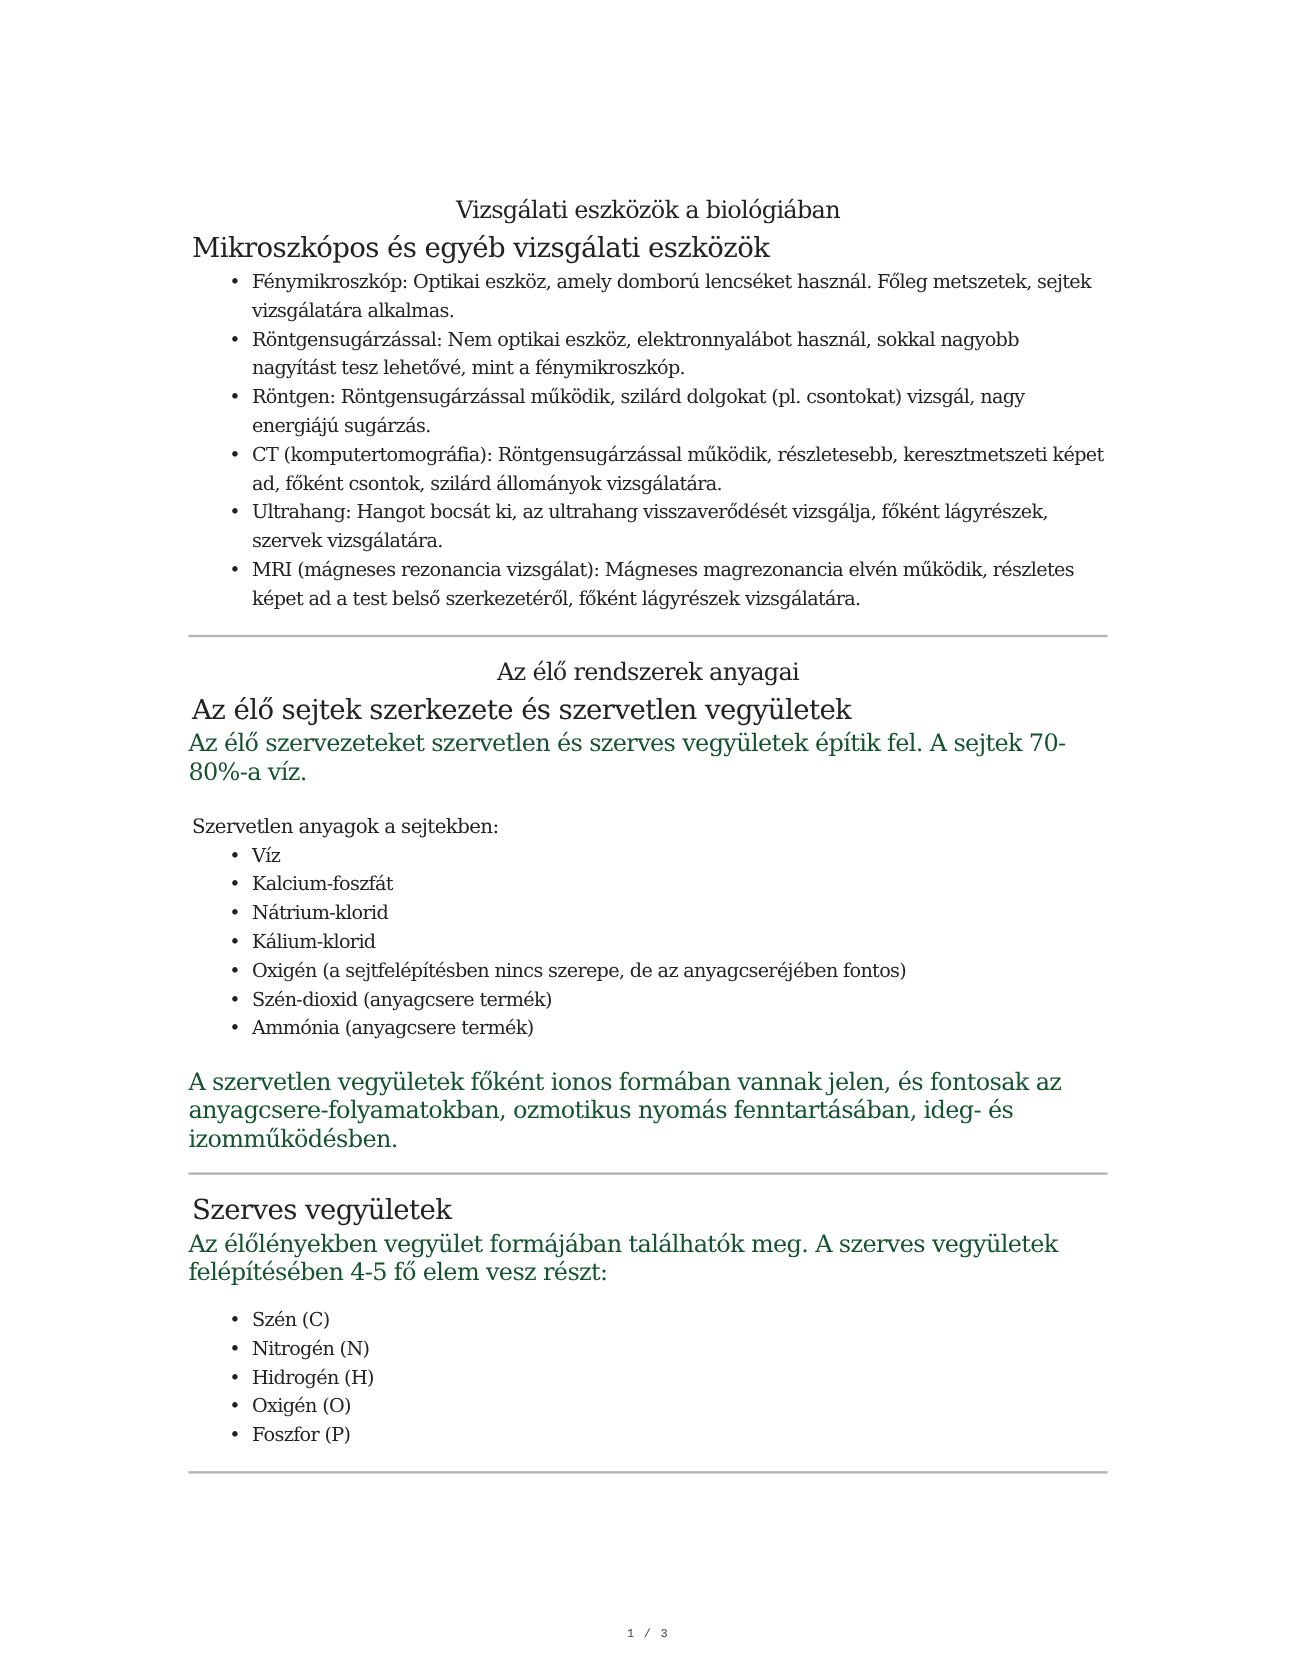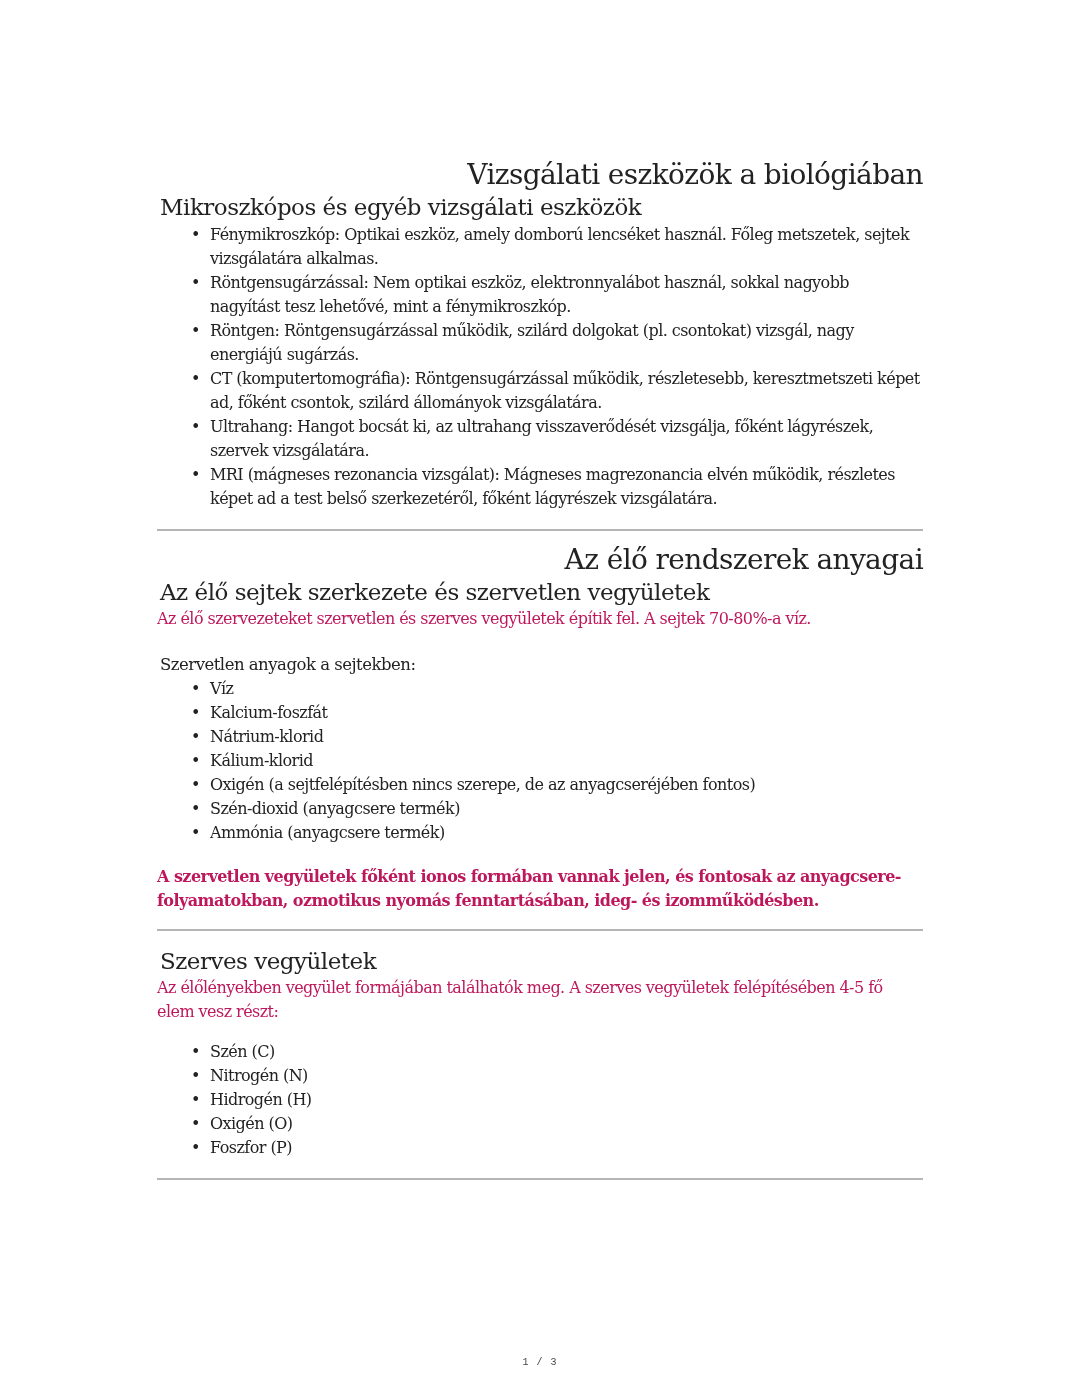"Vizsgálati eszközök a biológiában" h1 { font-size: 28px -> 20px; text-align: right -> center }
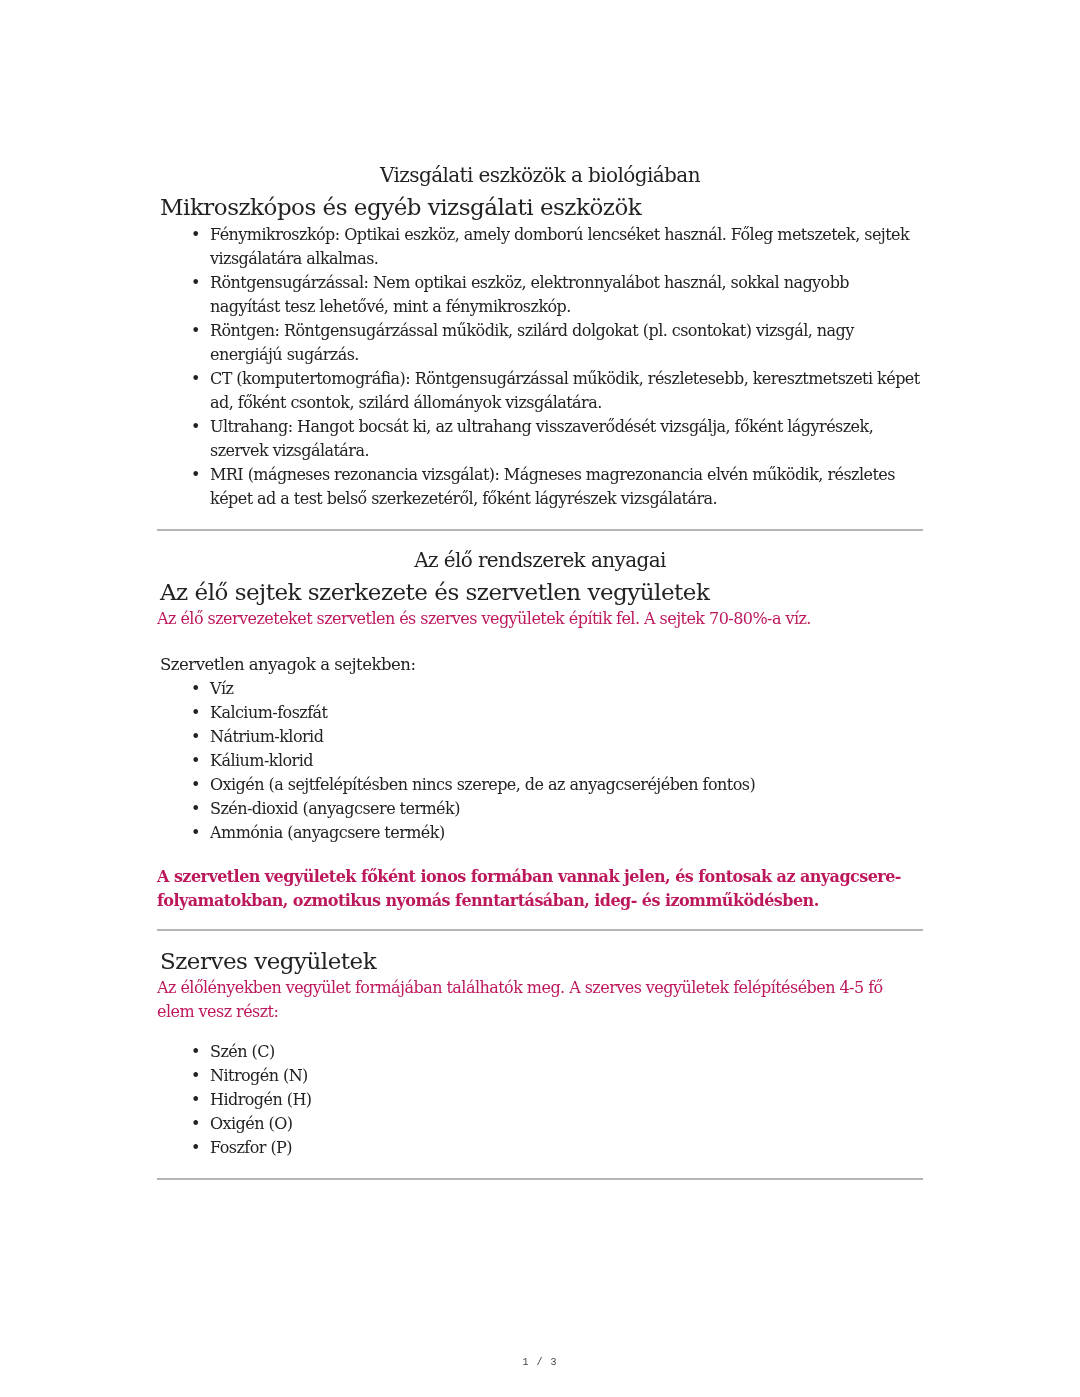"Az élő szervezeteket szervetlen és" p { color: #be185d -> #14532d; font-size: 16px -> 20px }
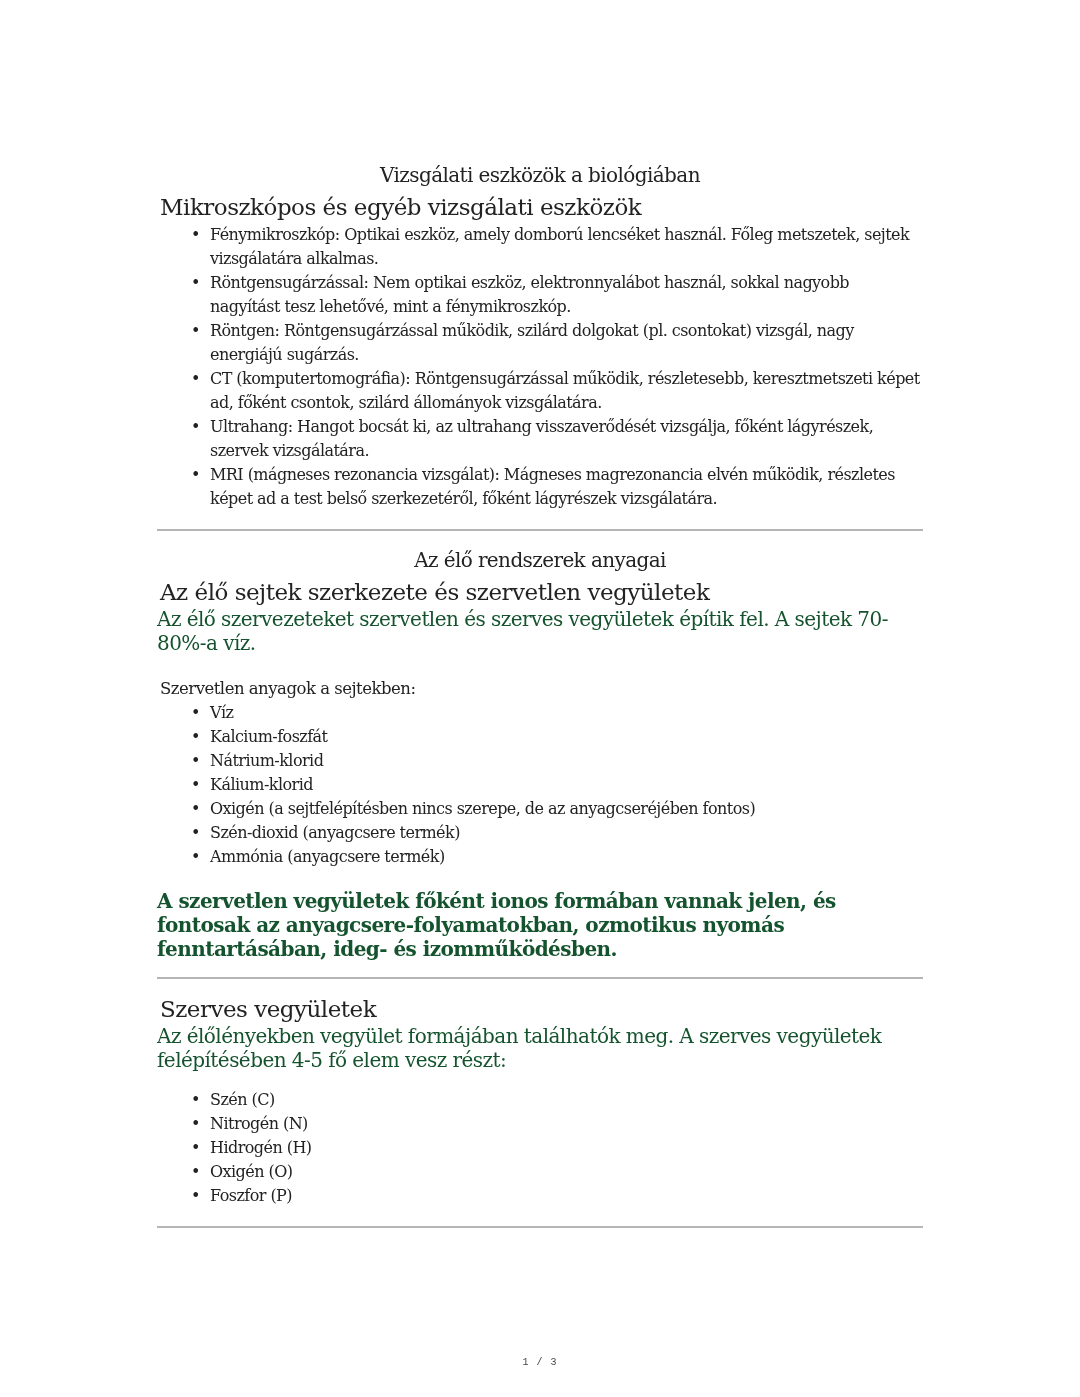"A szervetlen vegyületek főként ionos" p { font-weight: bold -> none }
